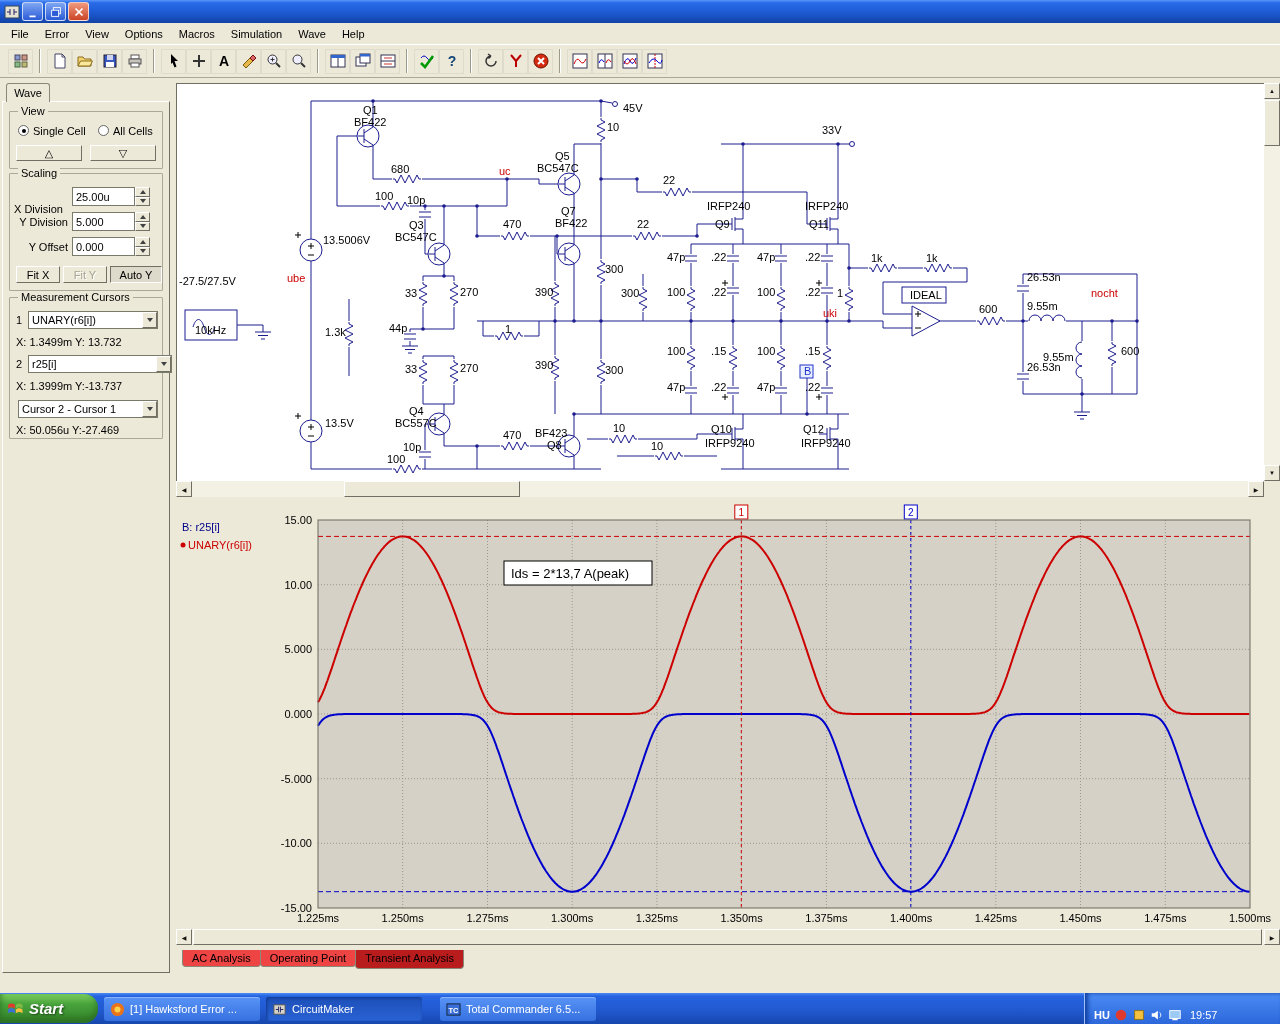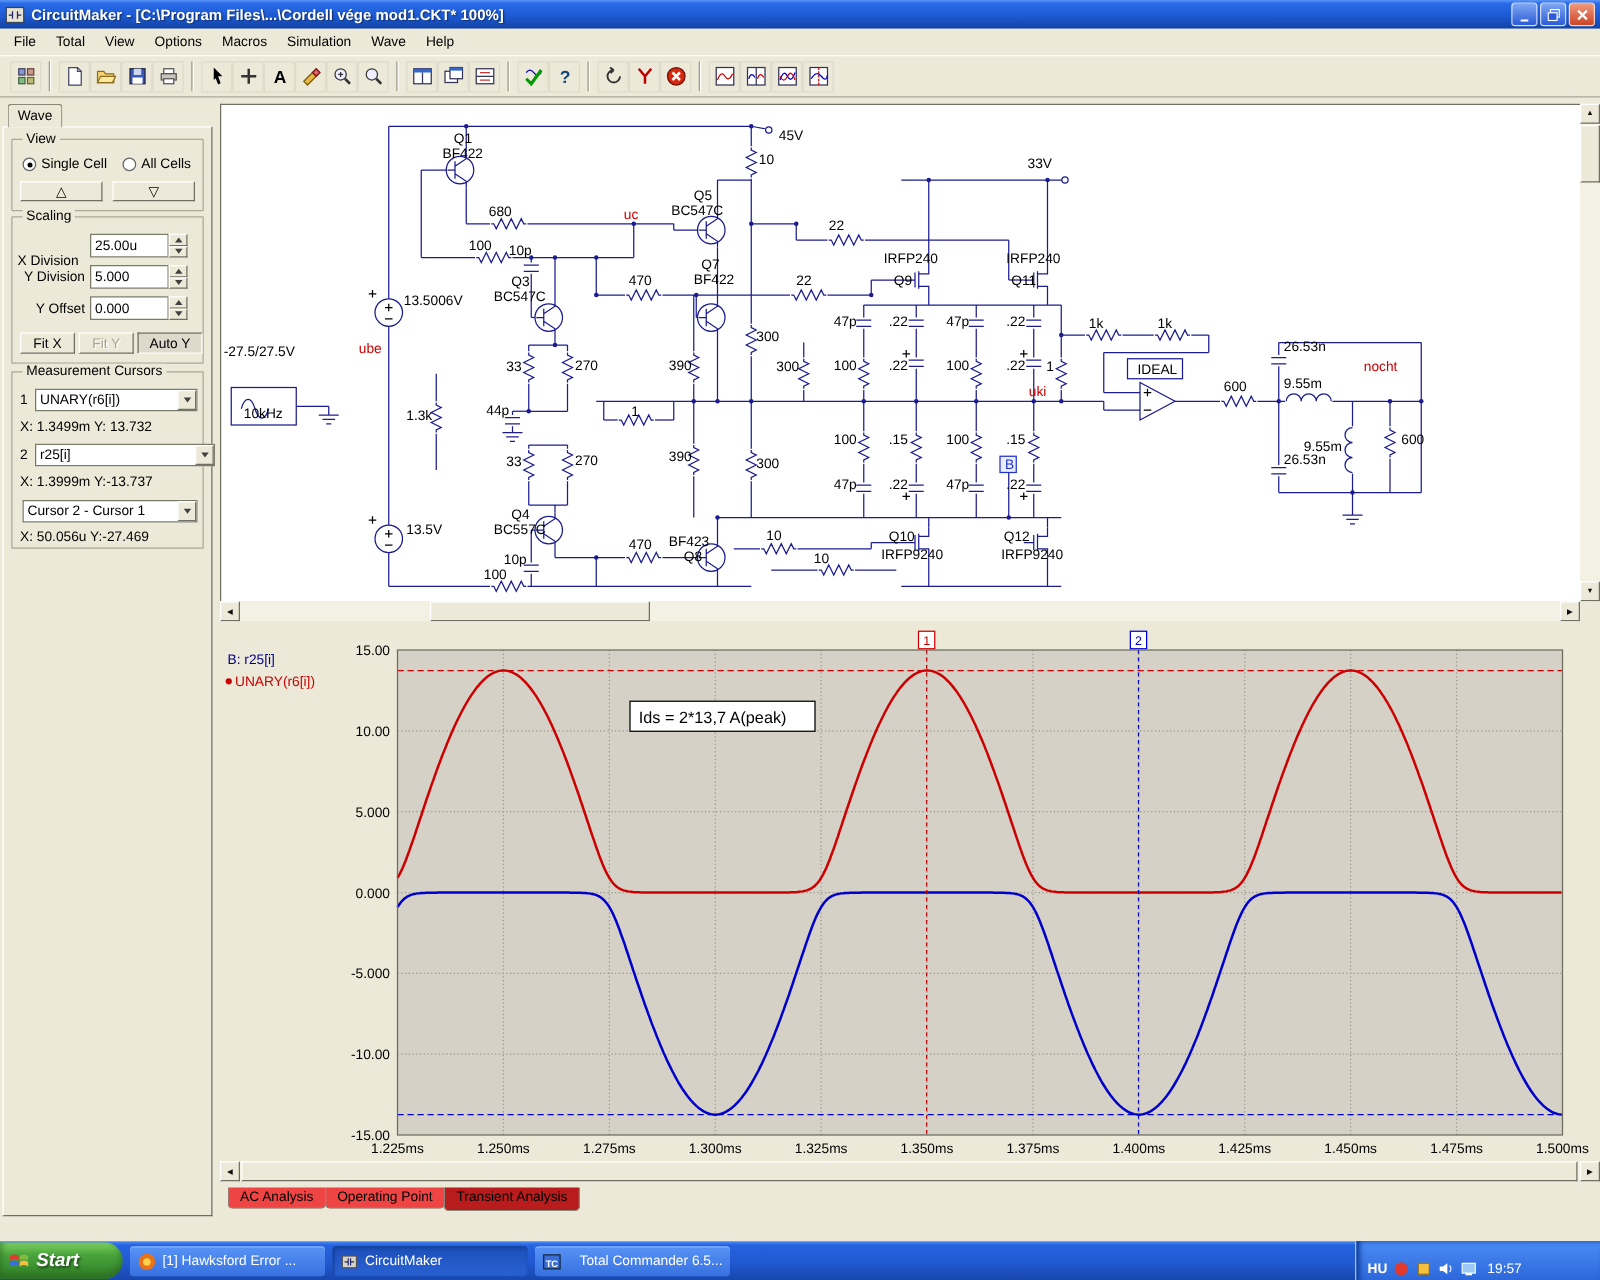"CircuitMaker - [C:\Program" span.ttl { html: <span>CircuitMaker - [C:\Program Files\...\Cordell vége mod1.CKT* 100%]</span> -> none }
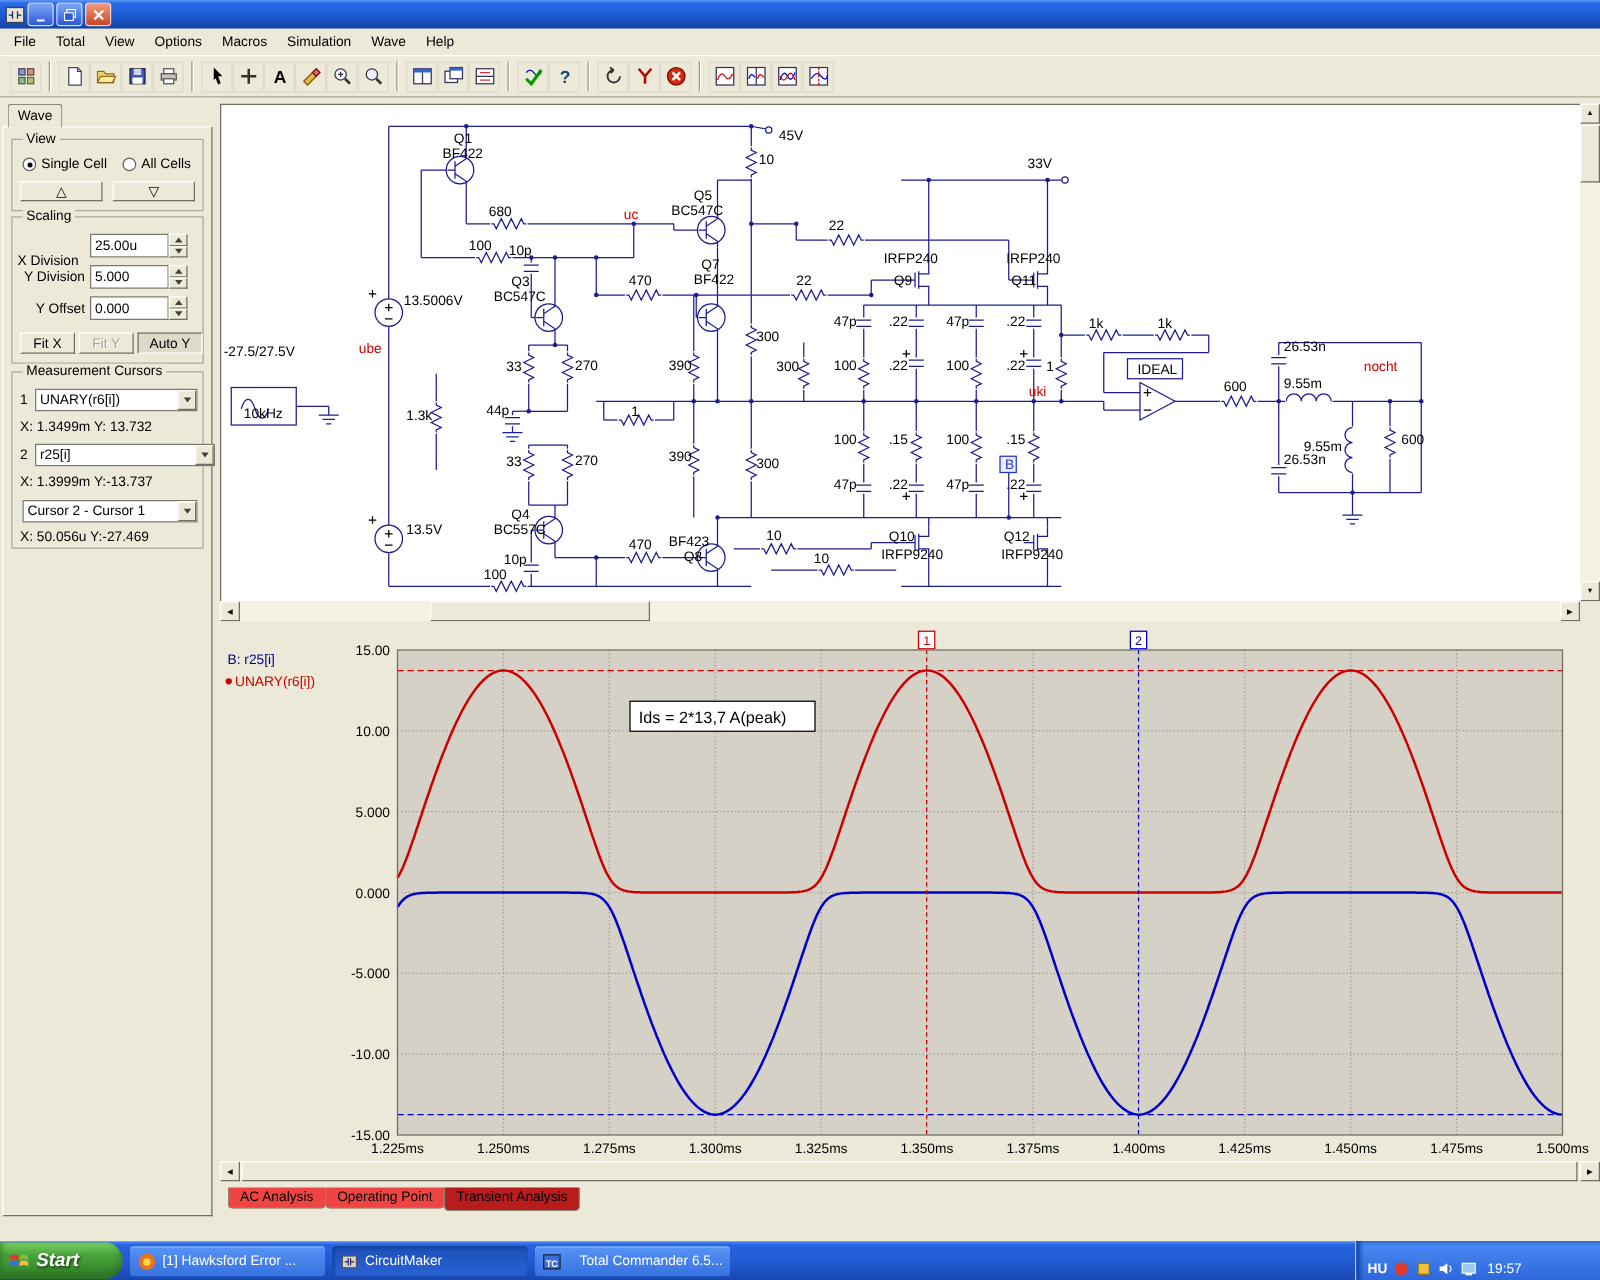"Total" div.menu-item { text: Total -> Error }
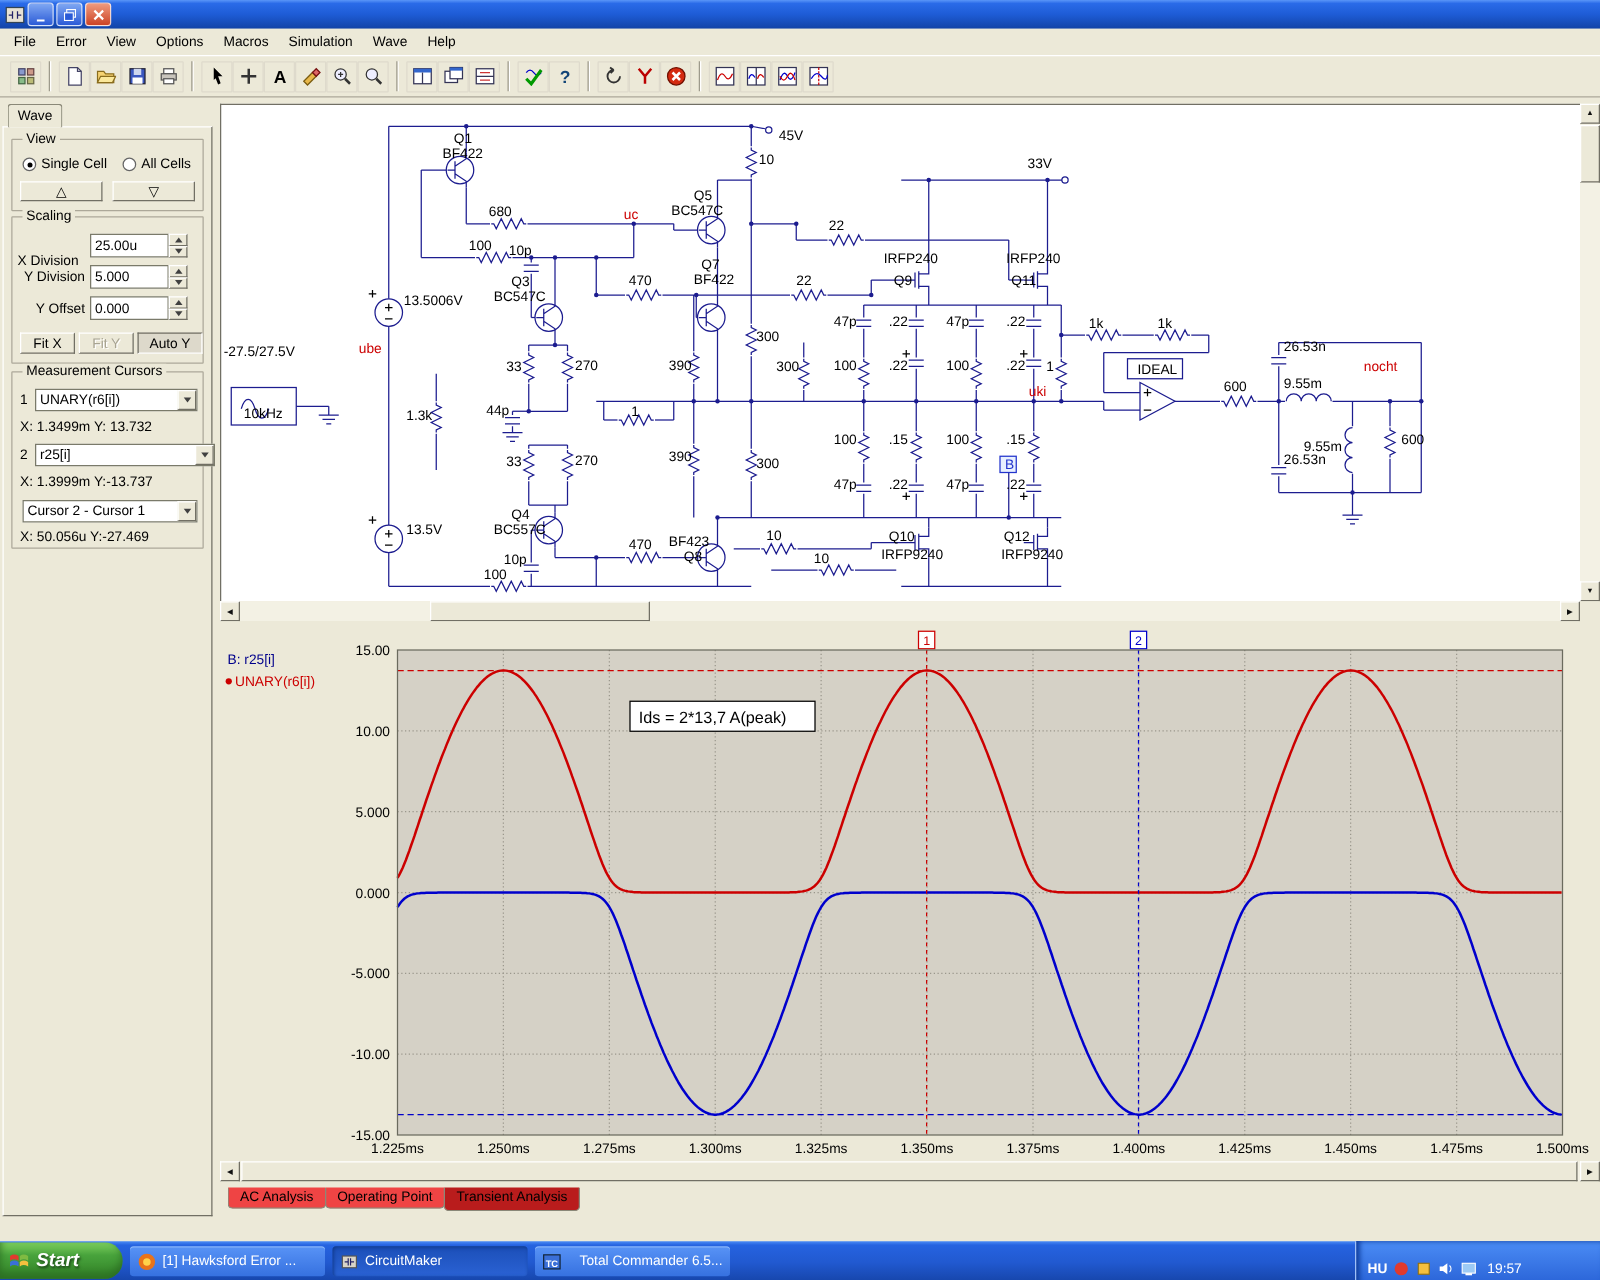"Single Cell" .radio { align-items: flex-end -> flex-start }
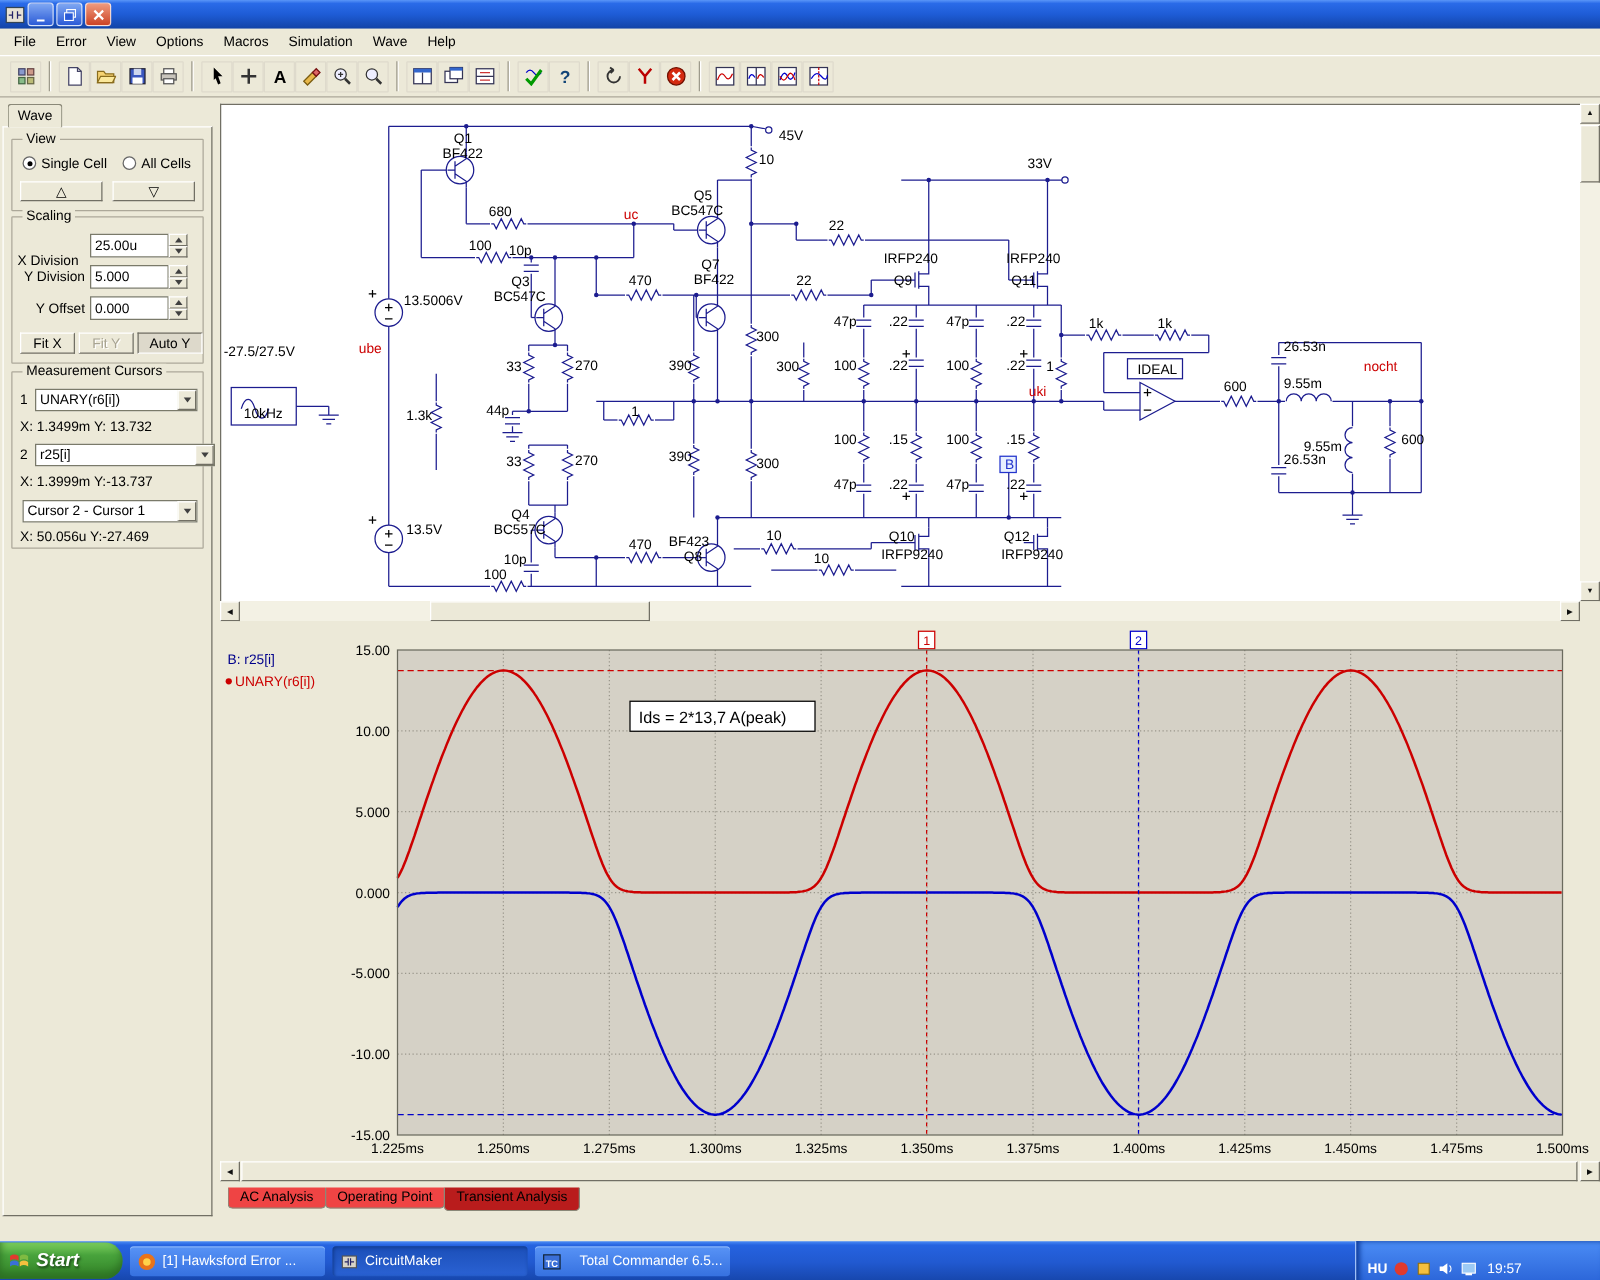"TC" div.taskbtn { justify-content: space-between -> none; left: 428px -> 440px }
